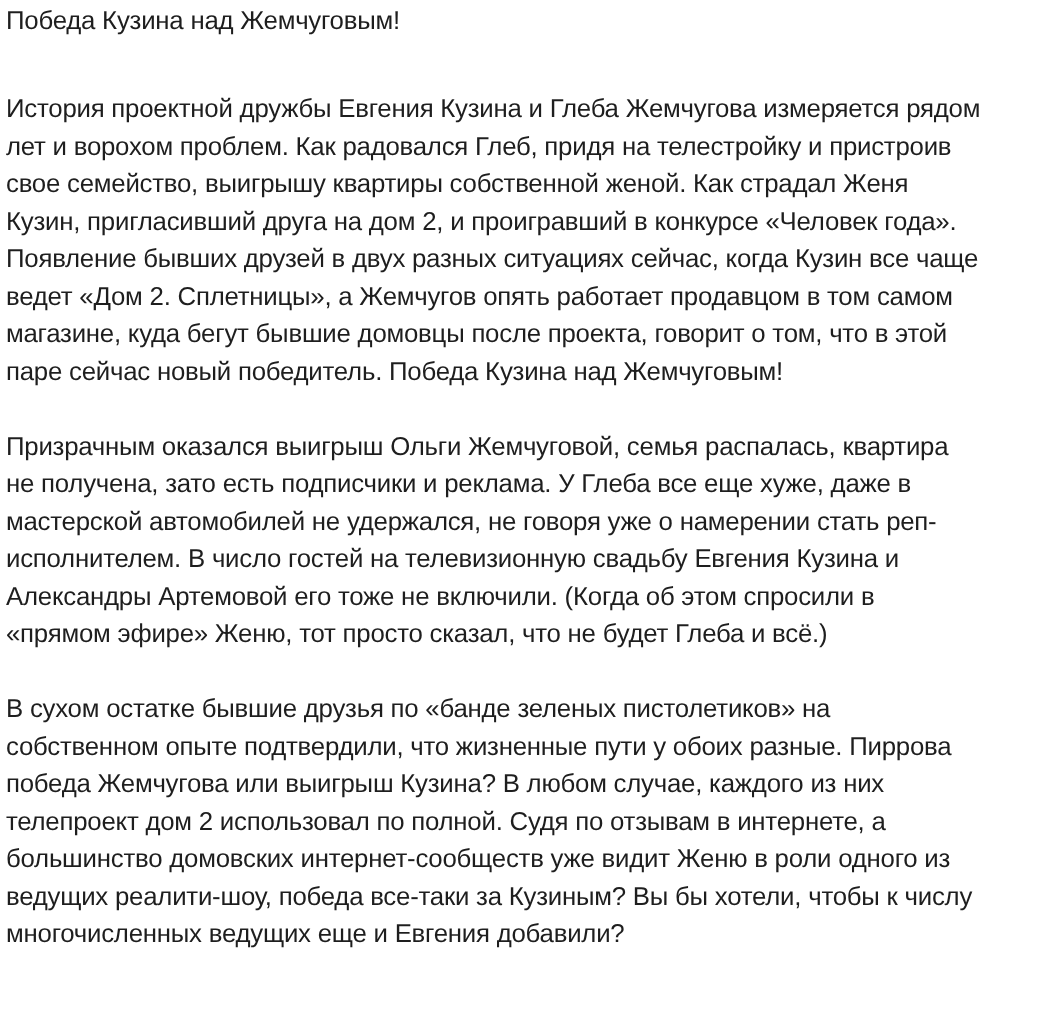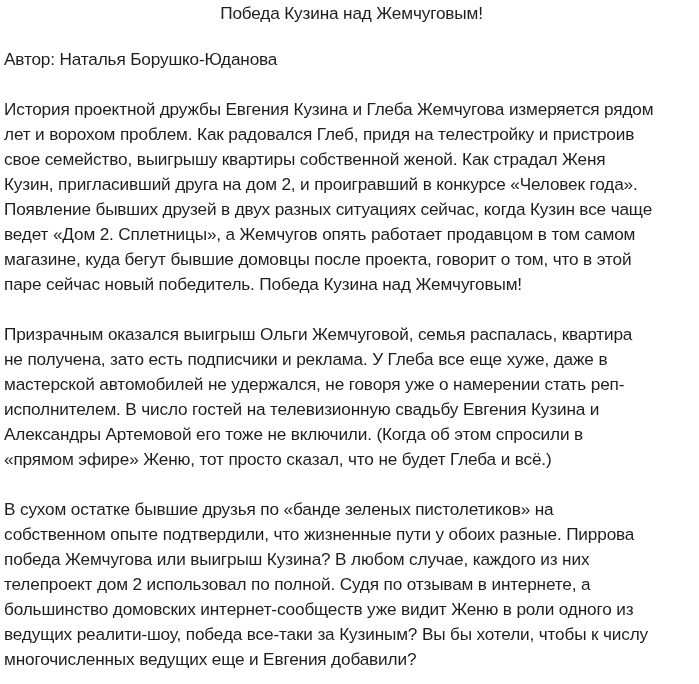"Победа Кузина над Жемчуговым!" .doc p.title { margin-bottom: 21px -> 34px; text-align: center -> none }
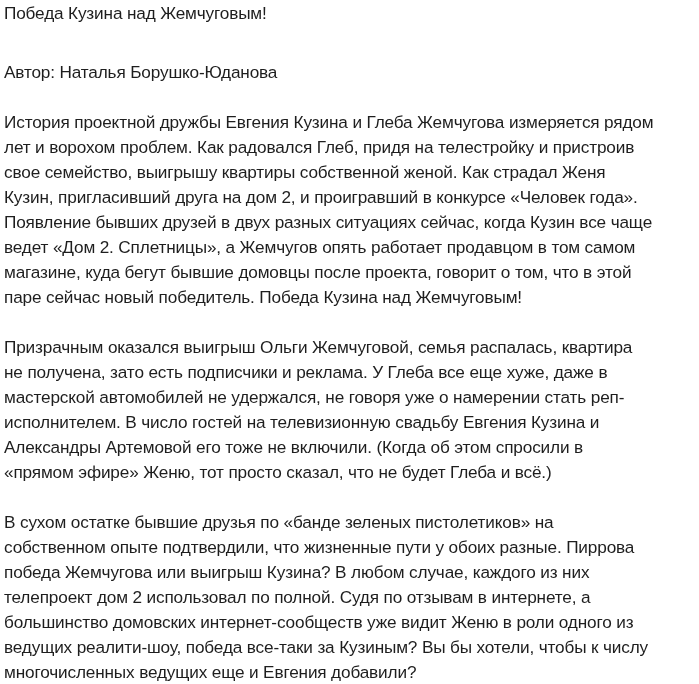"Автор: Наталья Борушко-Юданова" p.author { html: <p>Автор: Наталья Борушко-Юданова</p> -> none }
